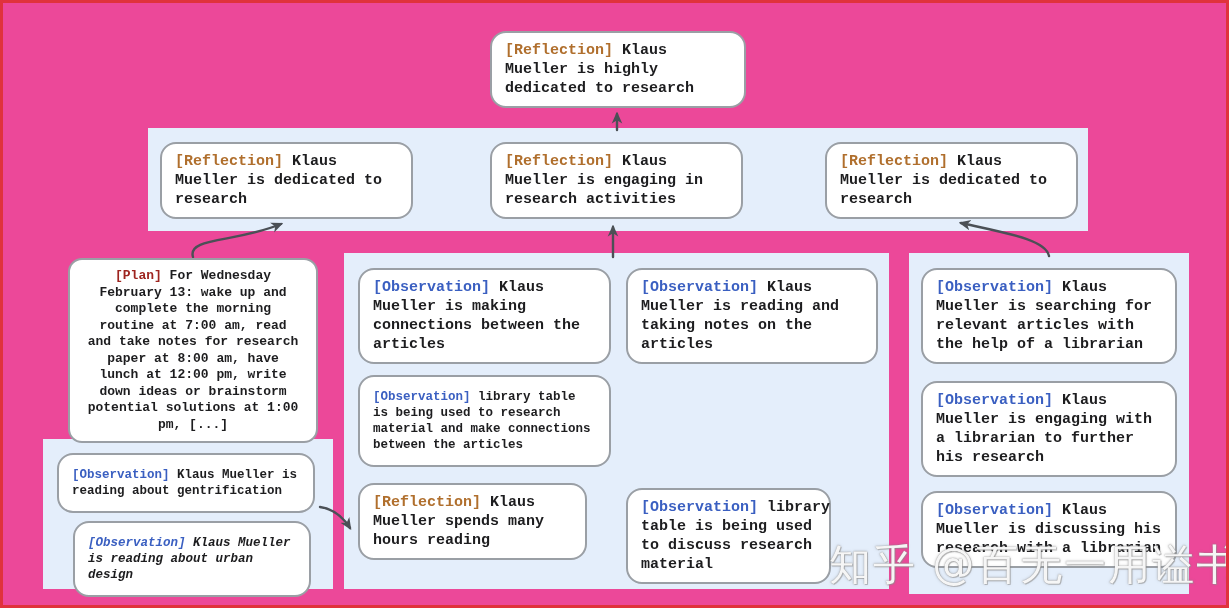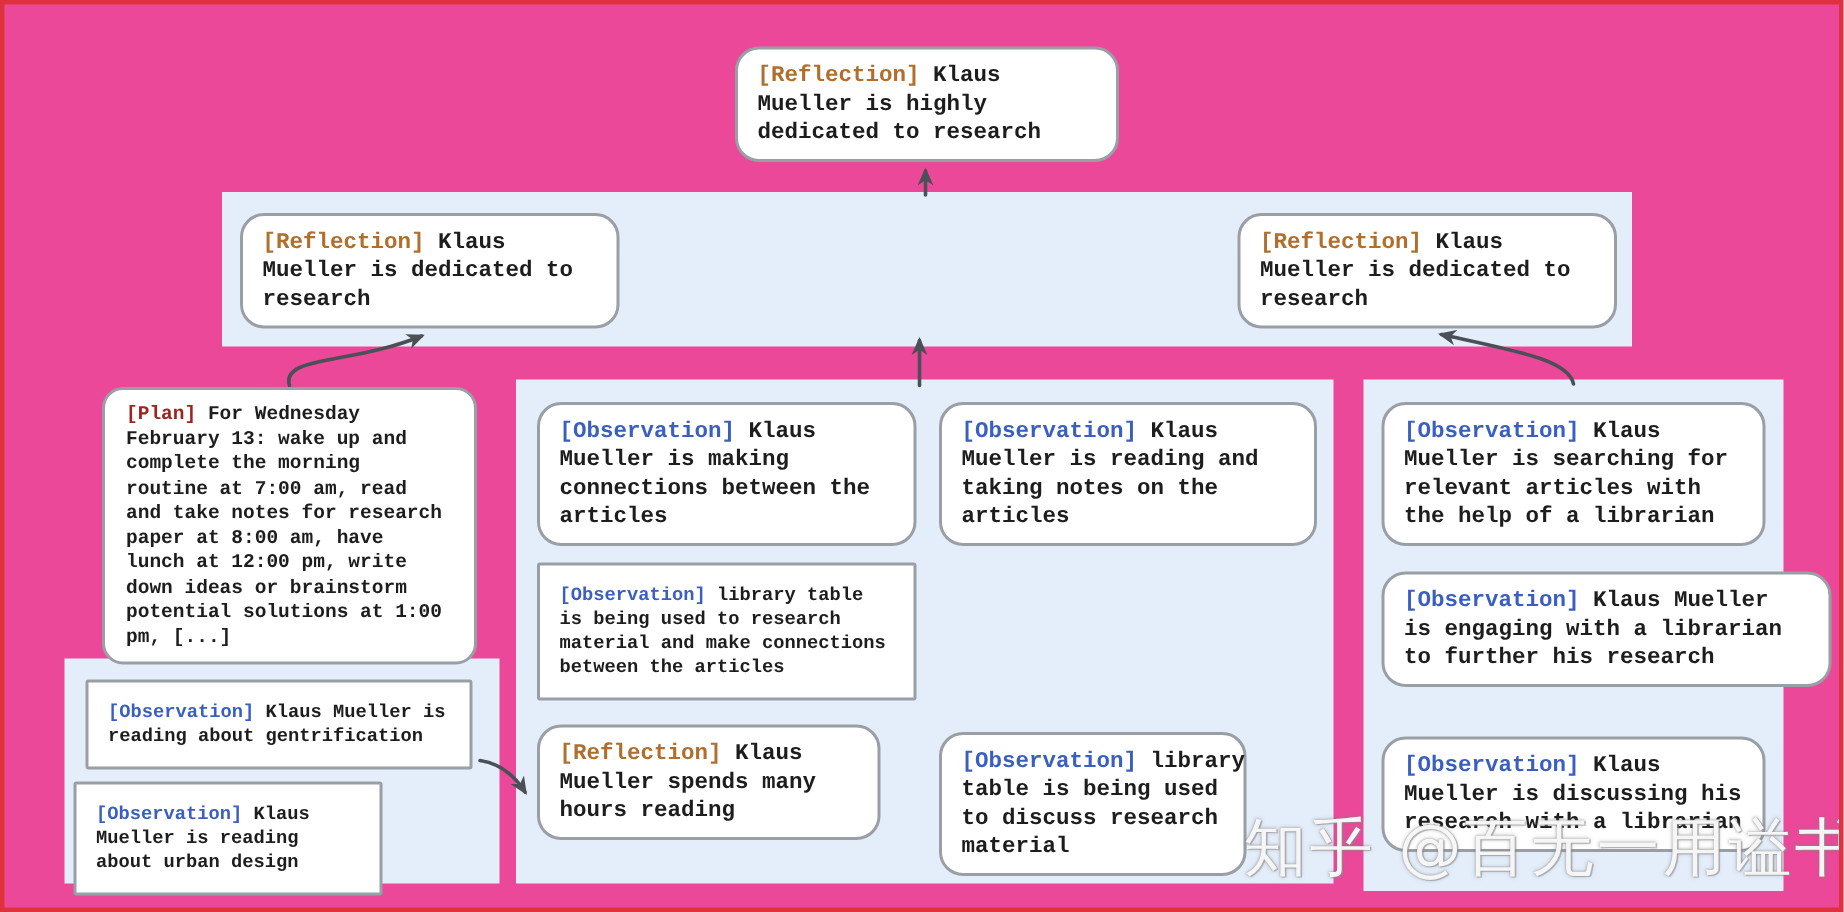"[Reflection] Klaus Mueller is engaging" div.node { html: none -> <div> <span>[Reflection]</span><span>Klaus Mueller is engaging in research activities</span> </div> }
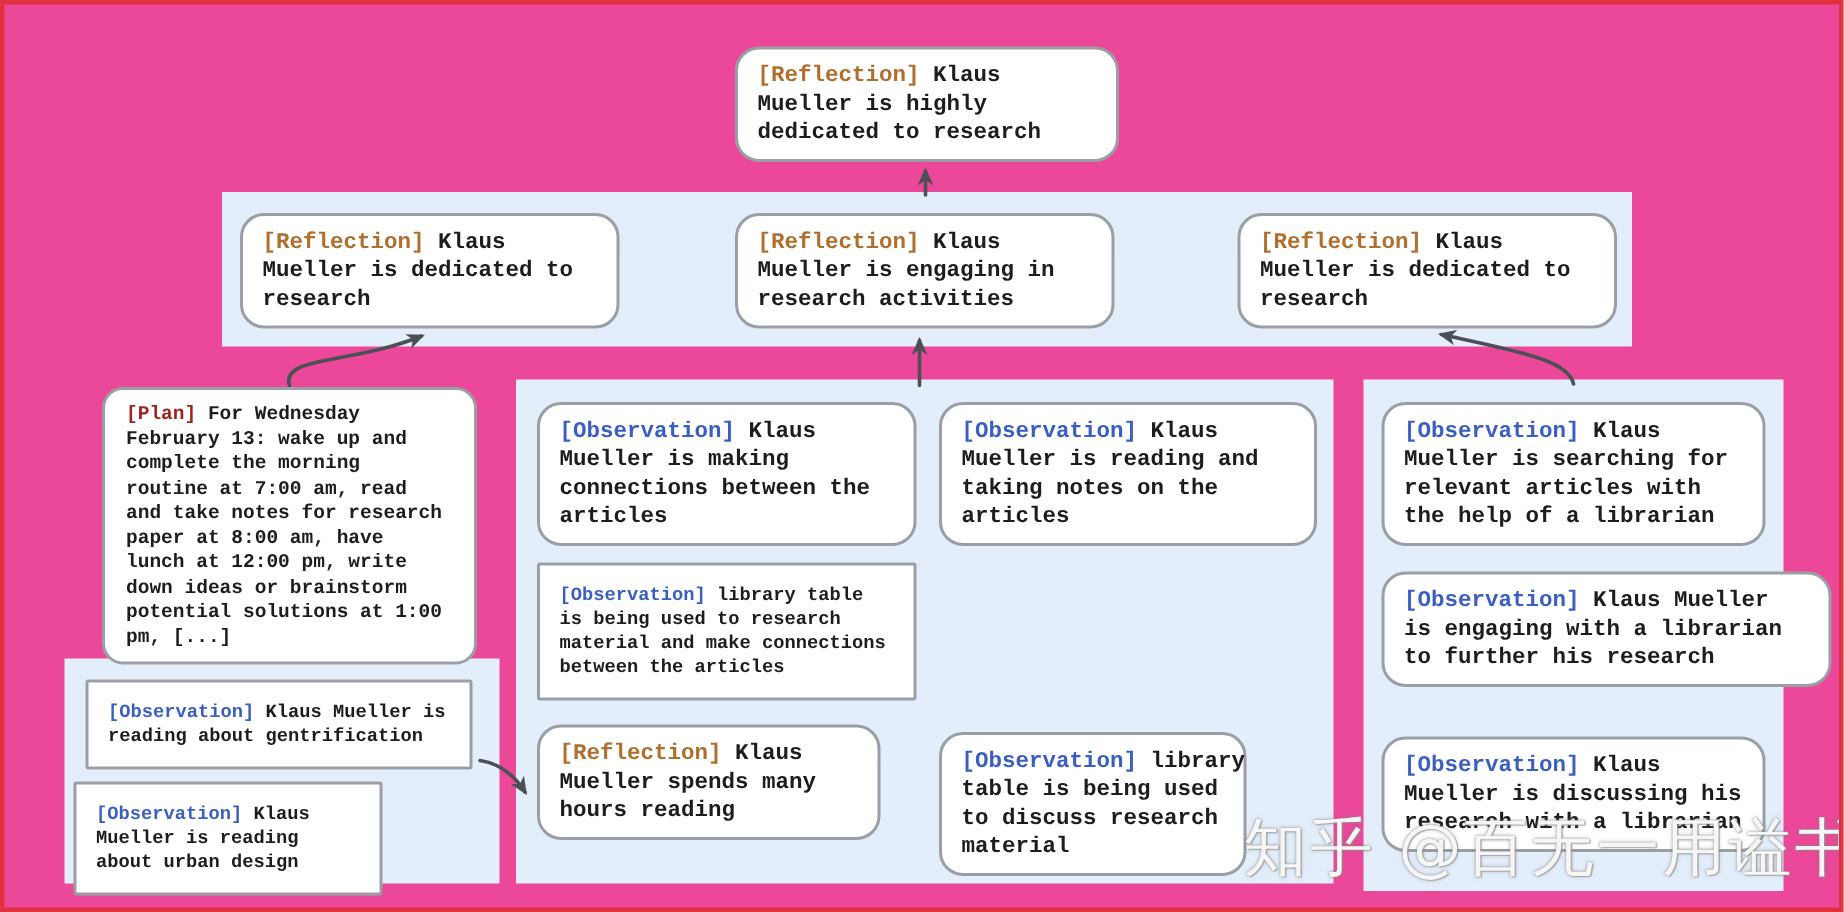"[Plan] For Wednesday February 13:" div.node { text-align: none -> center }
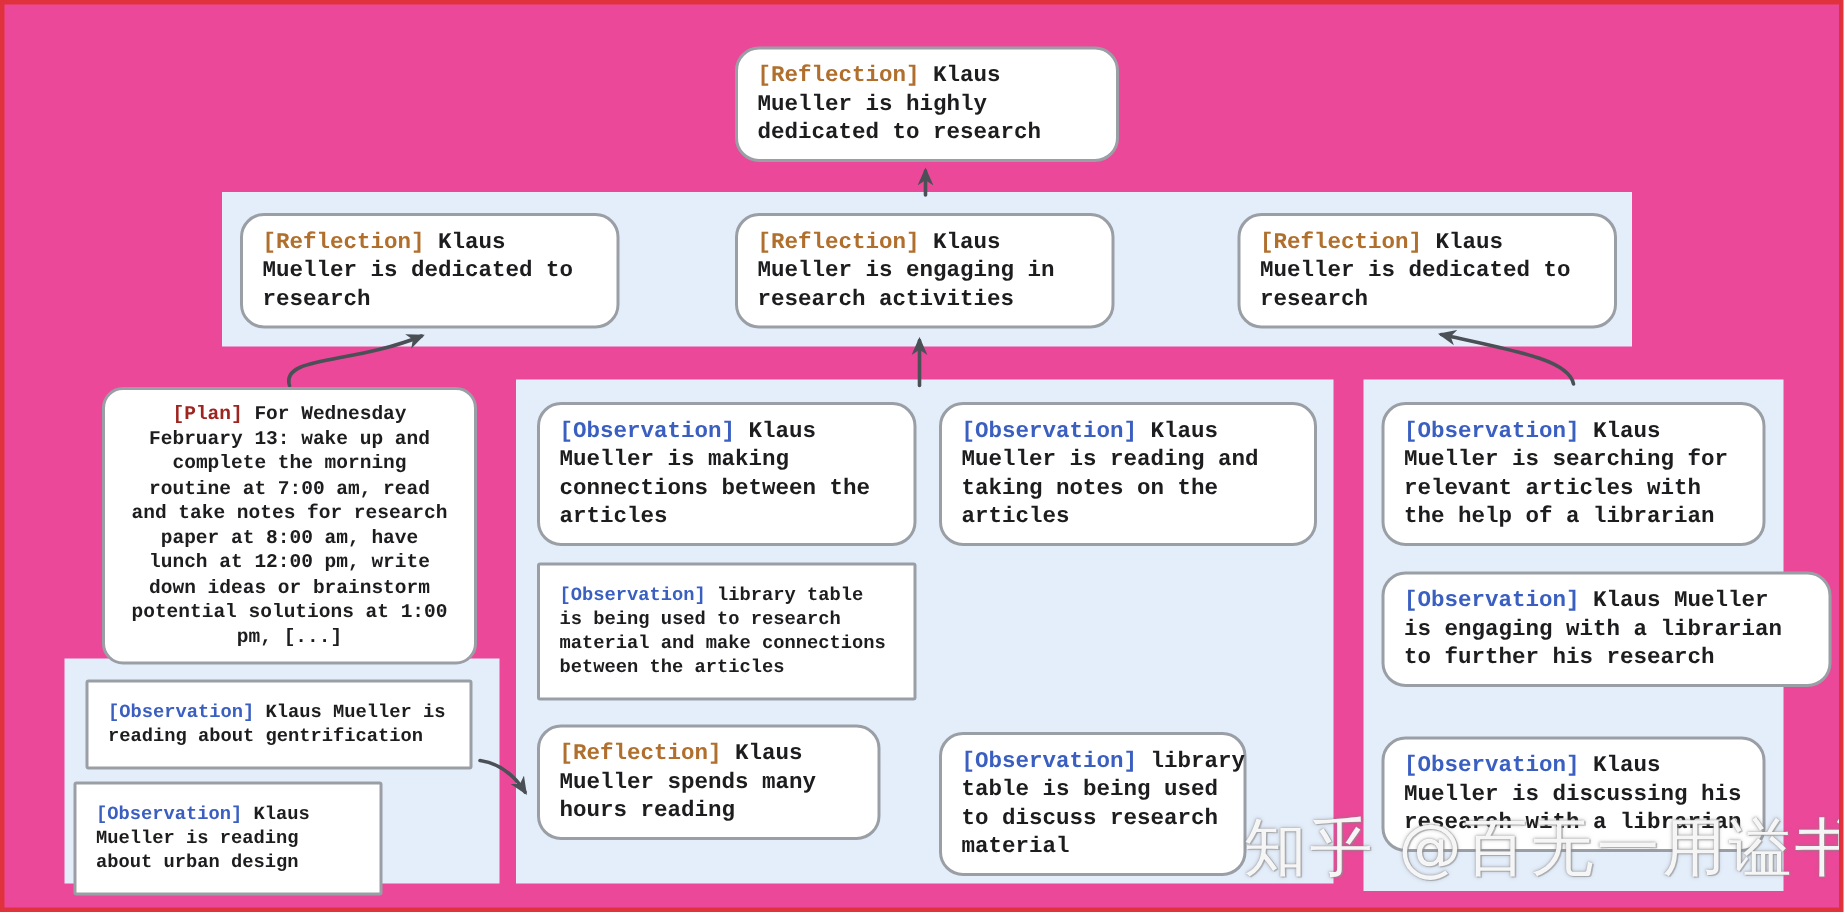"[Observation] library table is being used to research" .node.small { border-radius: 2px -> 16px }
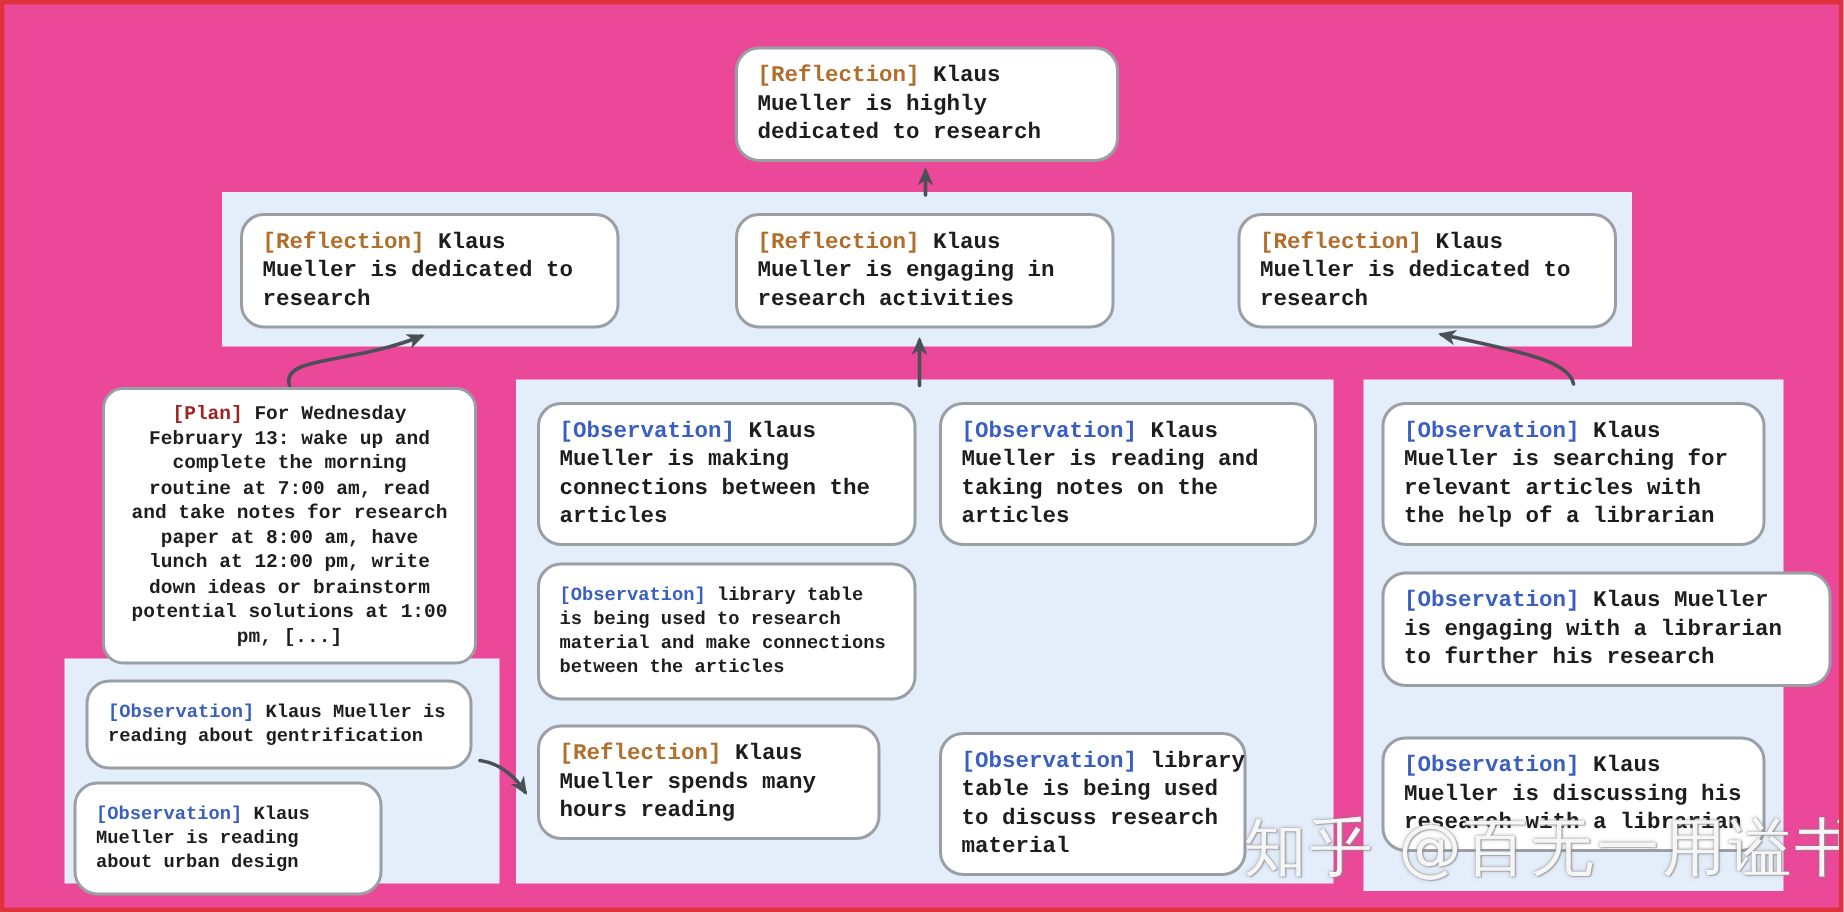"[Observation] Klaus Mueller is engaging" div.node { width: 300px -> 256px }
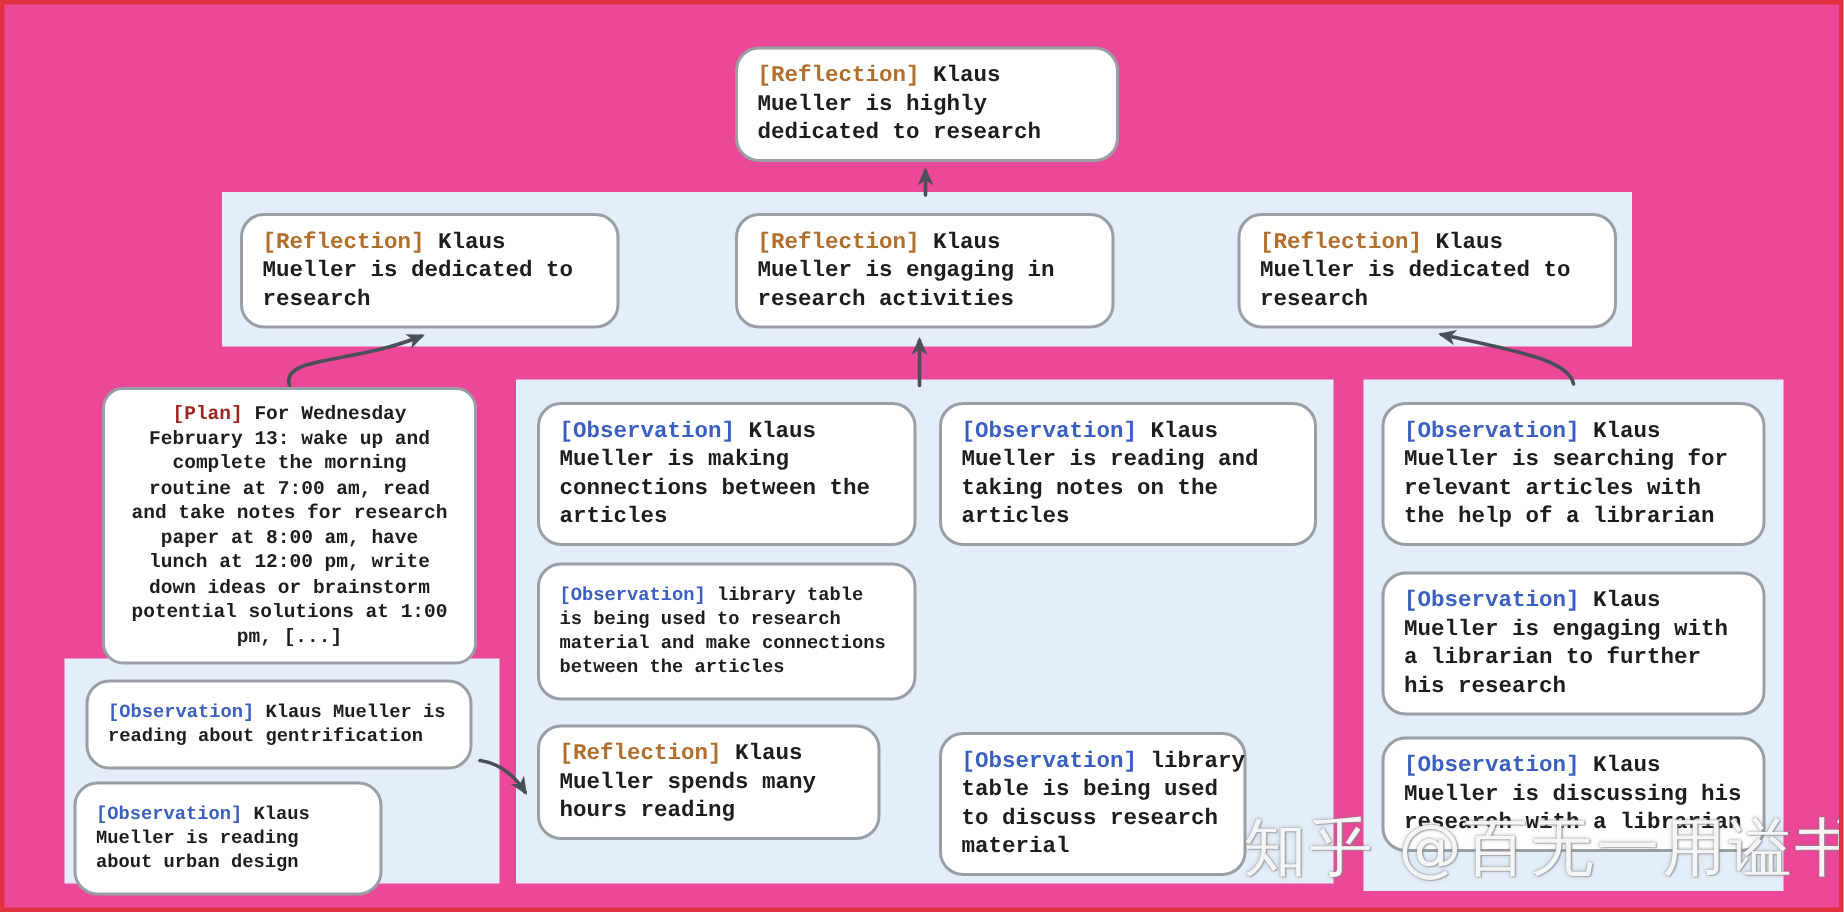"[Observation] Klaus Mueller is reading about urban" div.node { font-style: none -> italic; left: 46px -> 70px; width: 206px -> 238px }
